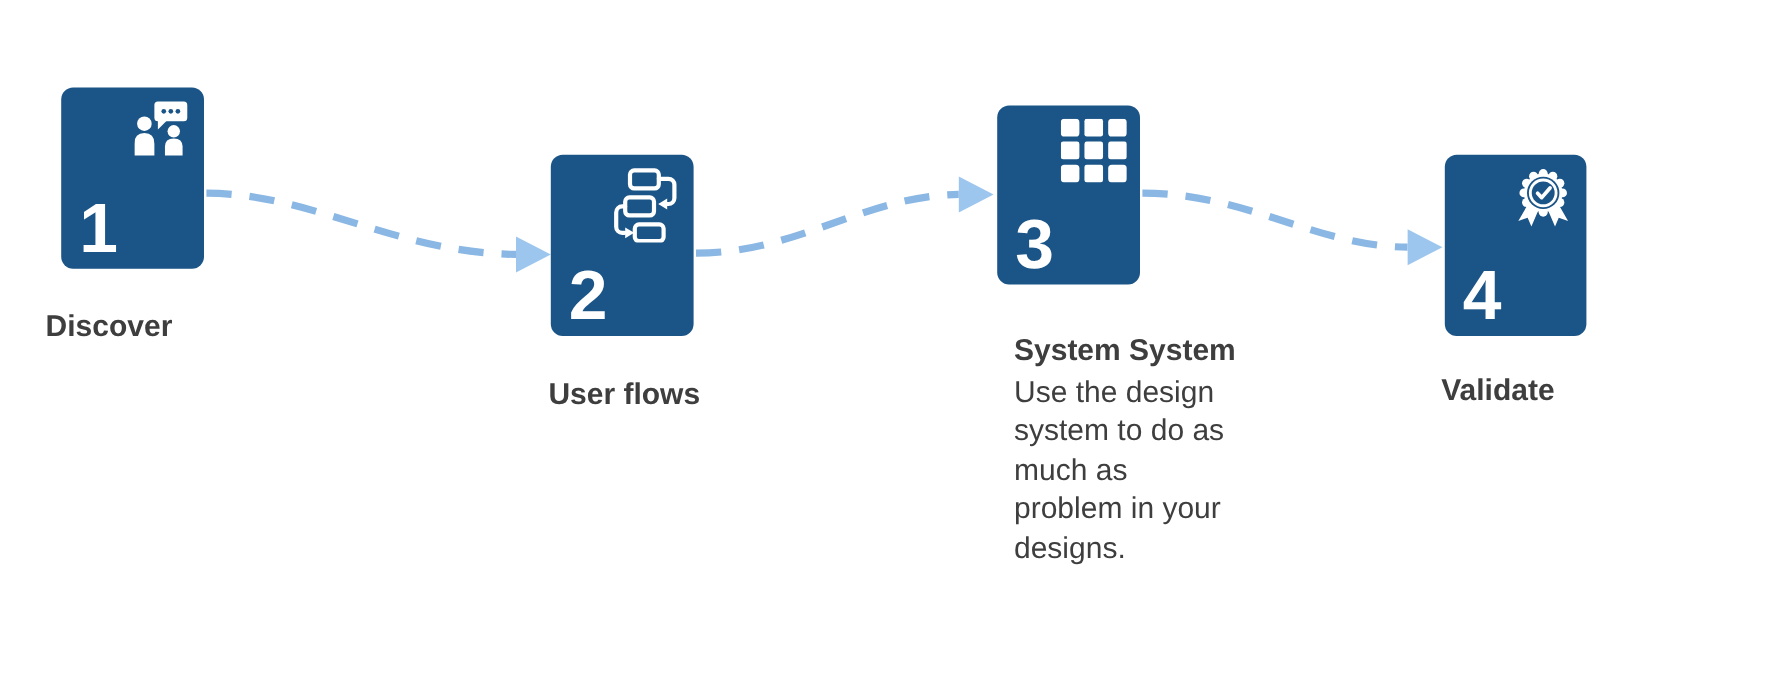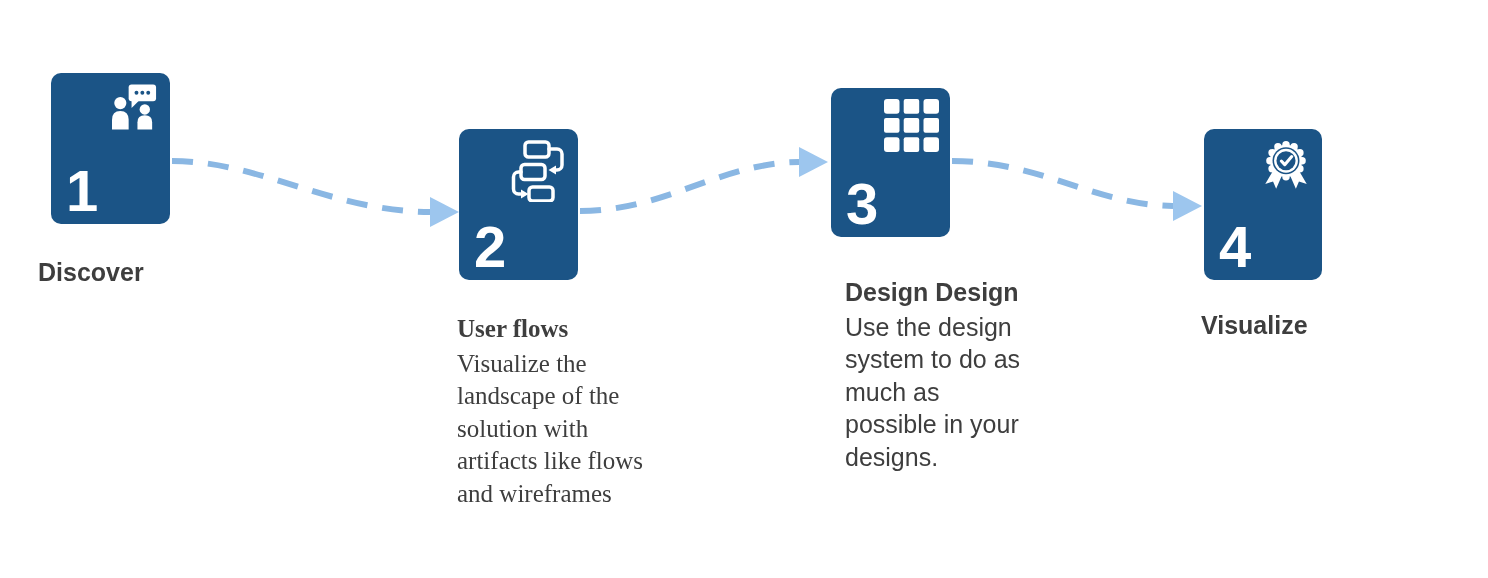"Design Design" div.step-title { text: Design Design -> System System }
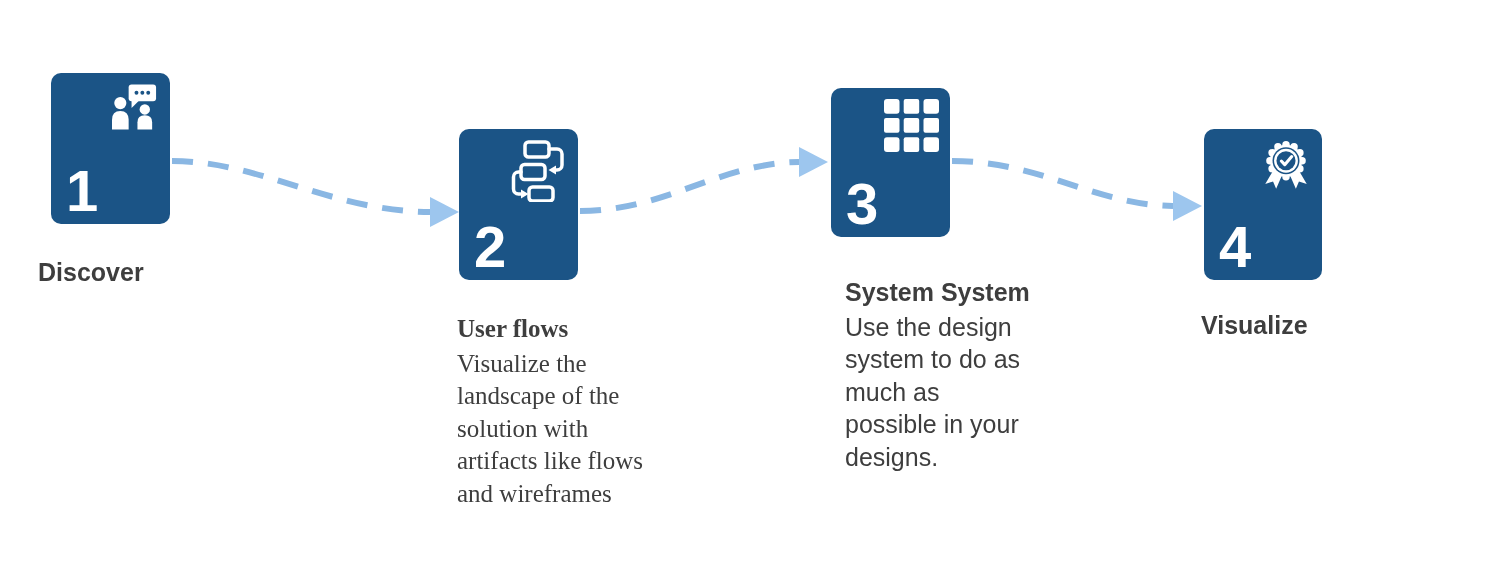"User flows" .text-2 { font-family: Liberation Serif, serif -> none }
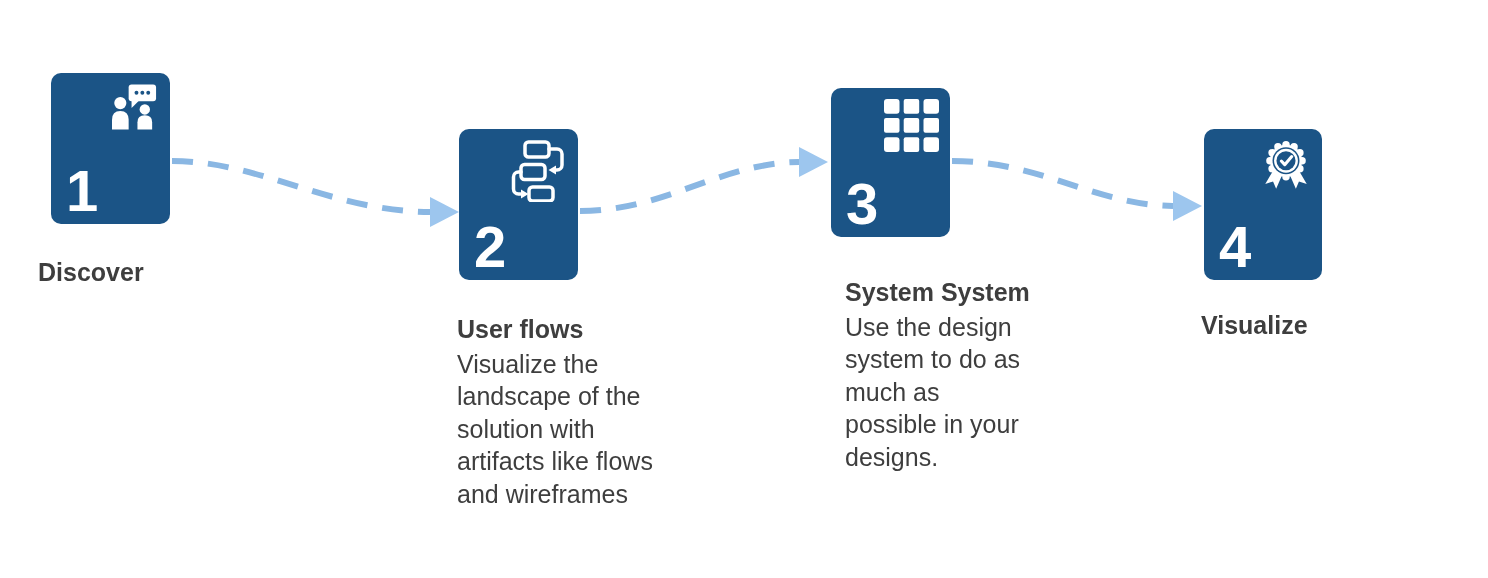"Use the design" div.step-desc { text: possible -> problem }
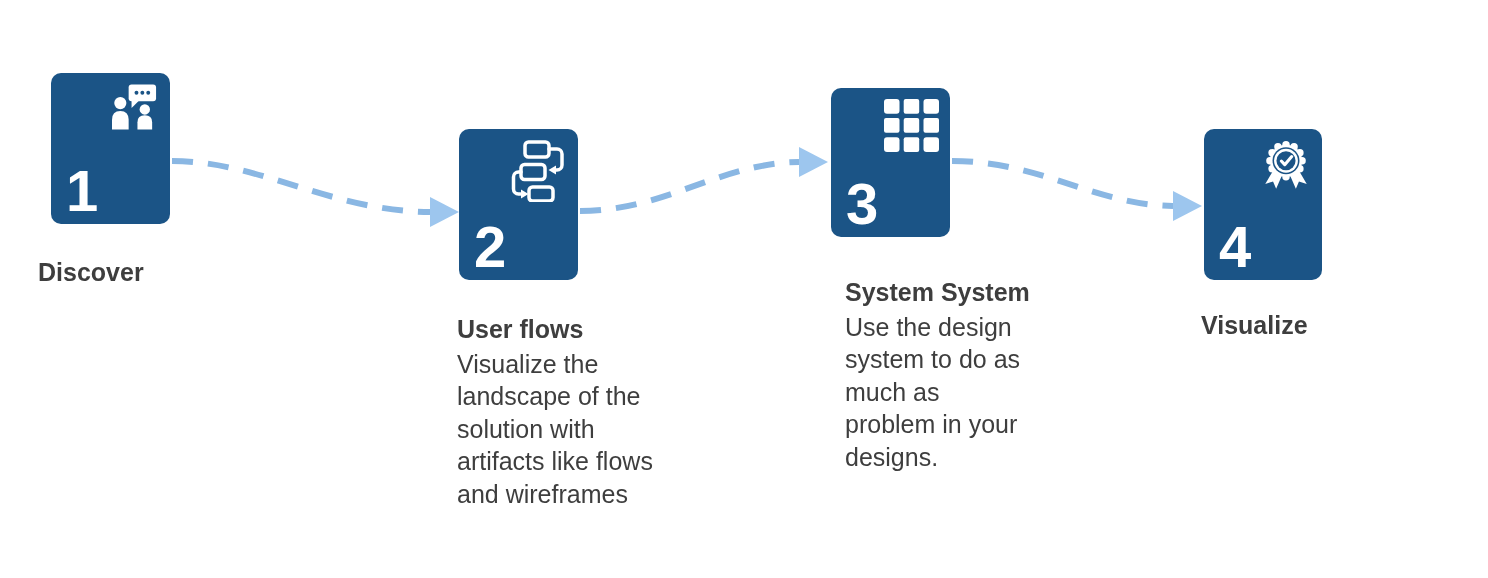"Visualize" div.step-title { text: Visualize -> Validate }
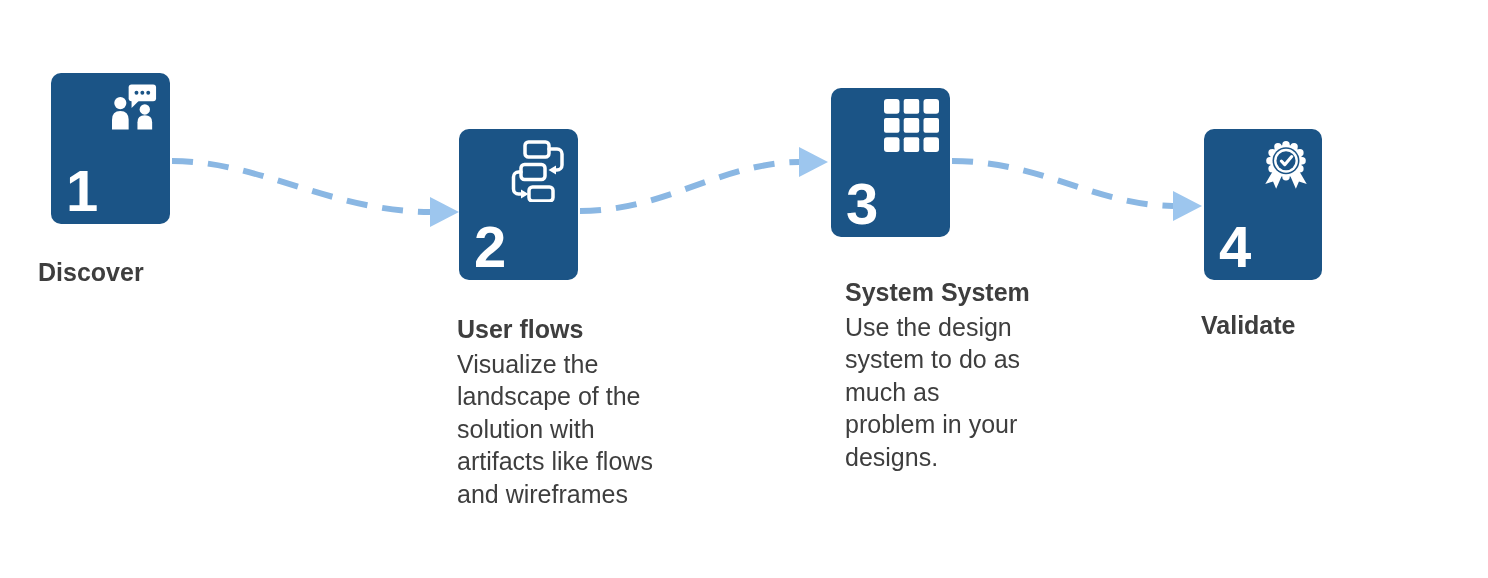"Visualize the" div.step-desc { html: <div>Visualize the landscape of the solution with artifacts like flows and wireframes</div> -> none }
